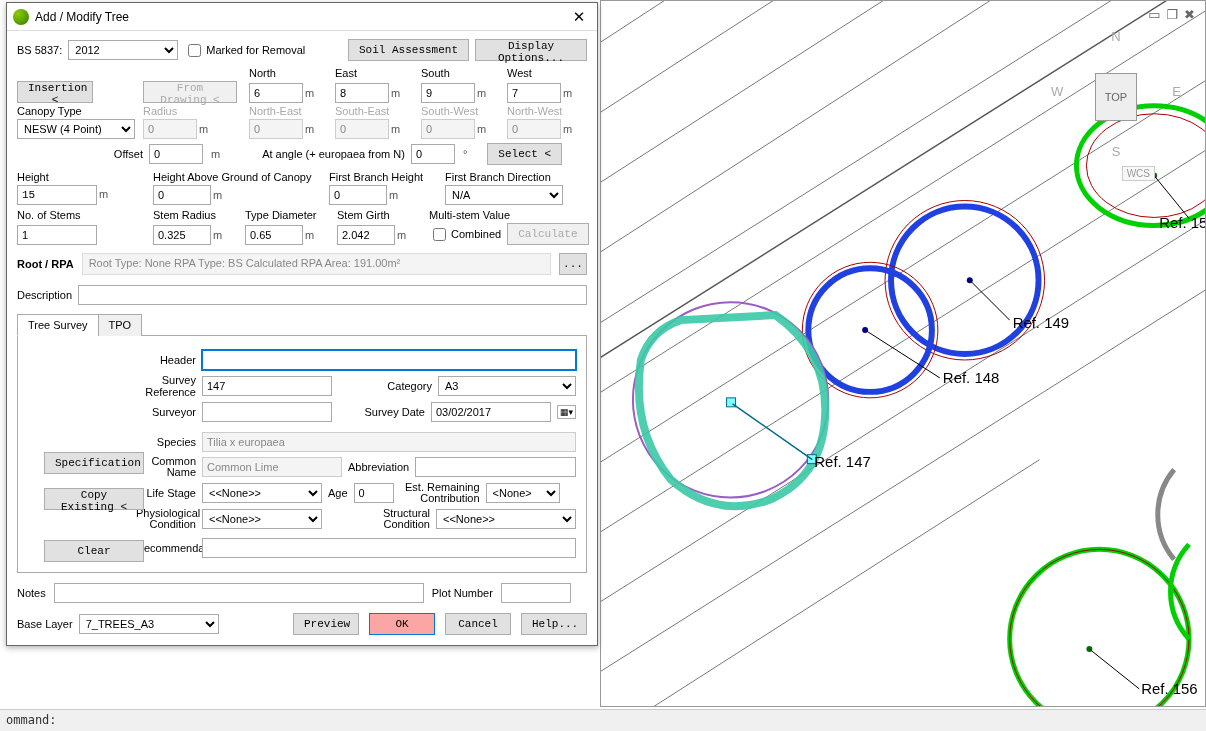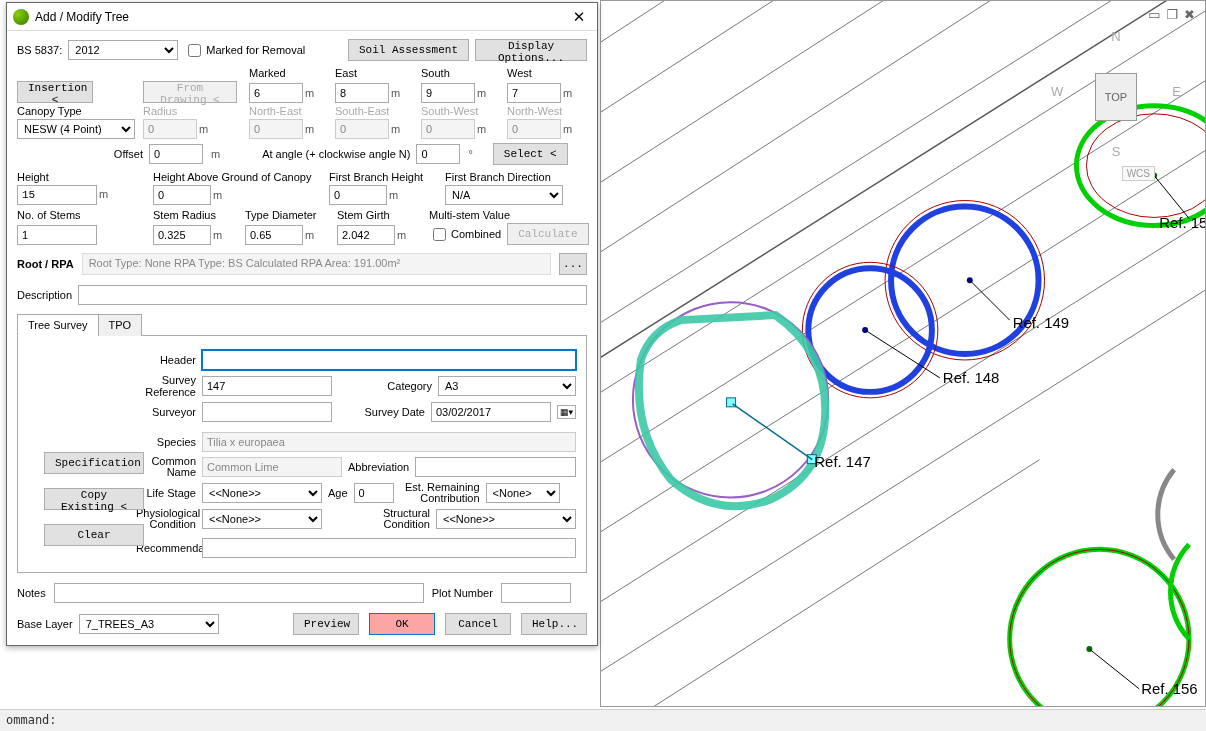"Marked" div.group-lbl { text: Marked -> North }
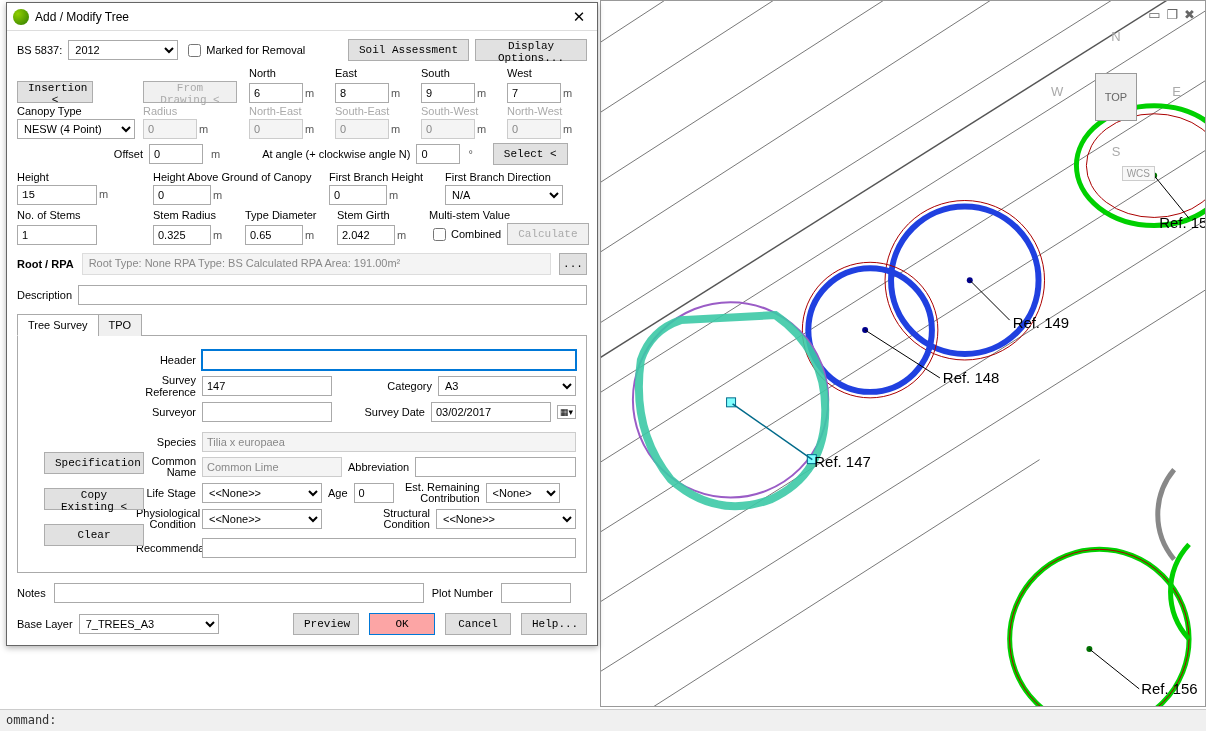"At angle (+ clockwise angle" label.lab { text: clockwise angle -> europaea from }
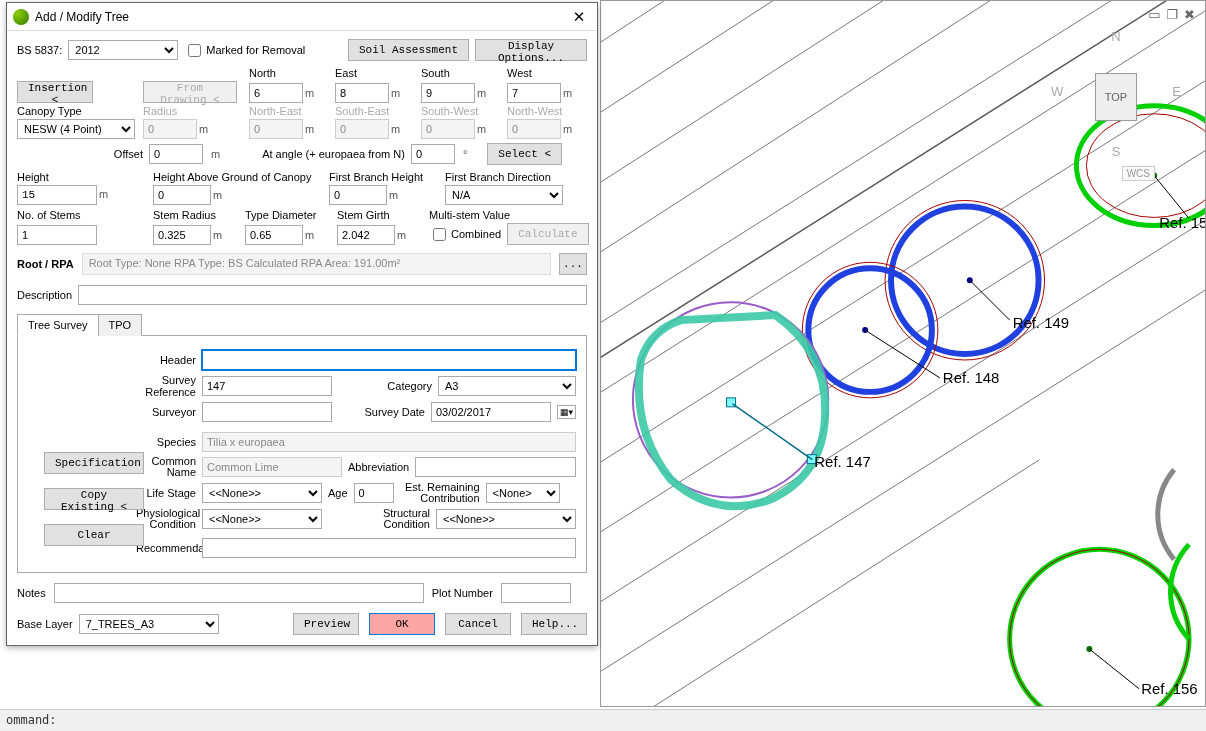"Clear" div.side-btns { top: 188px -> 204px }
